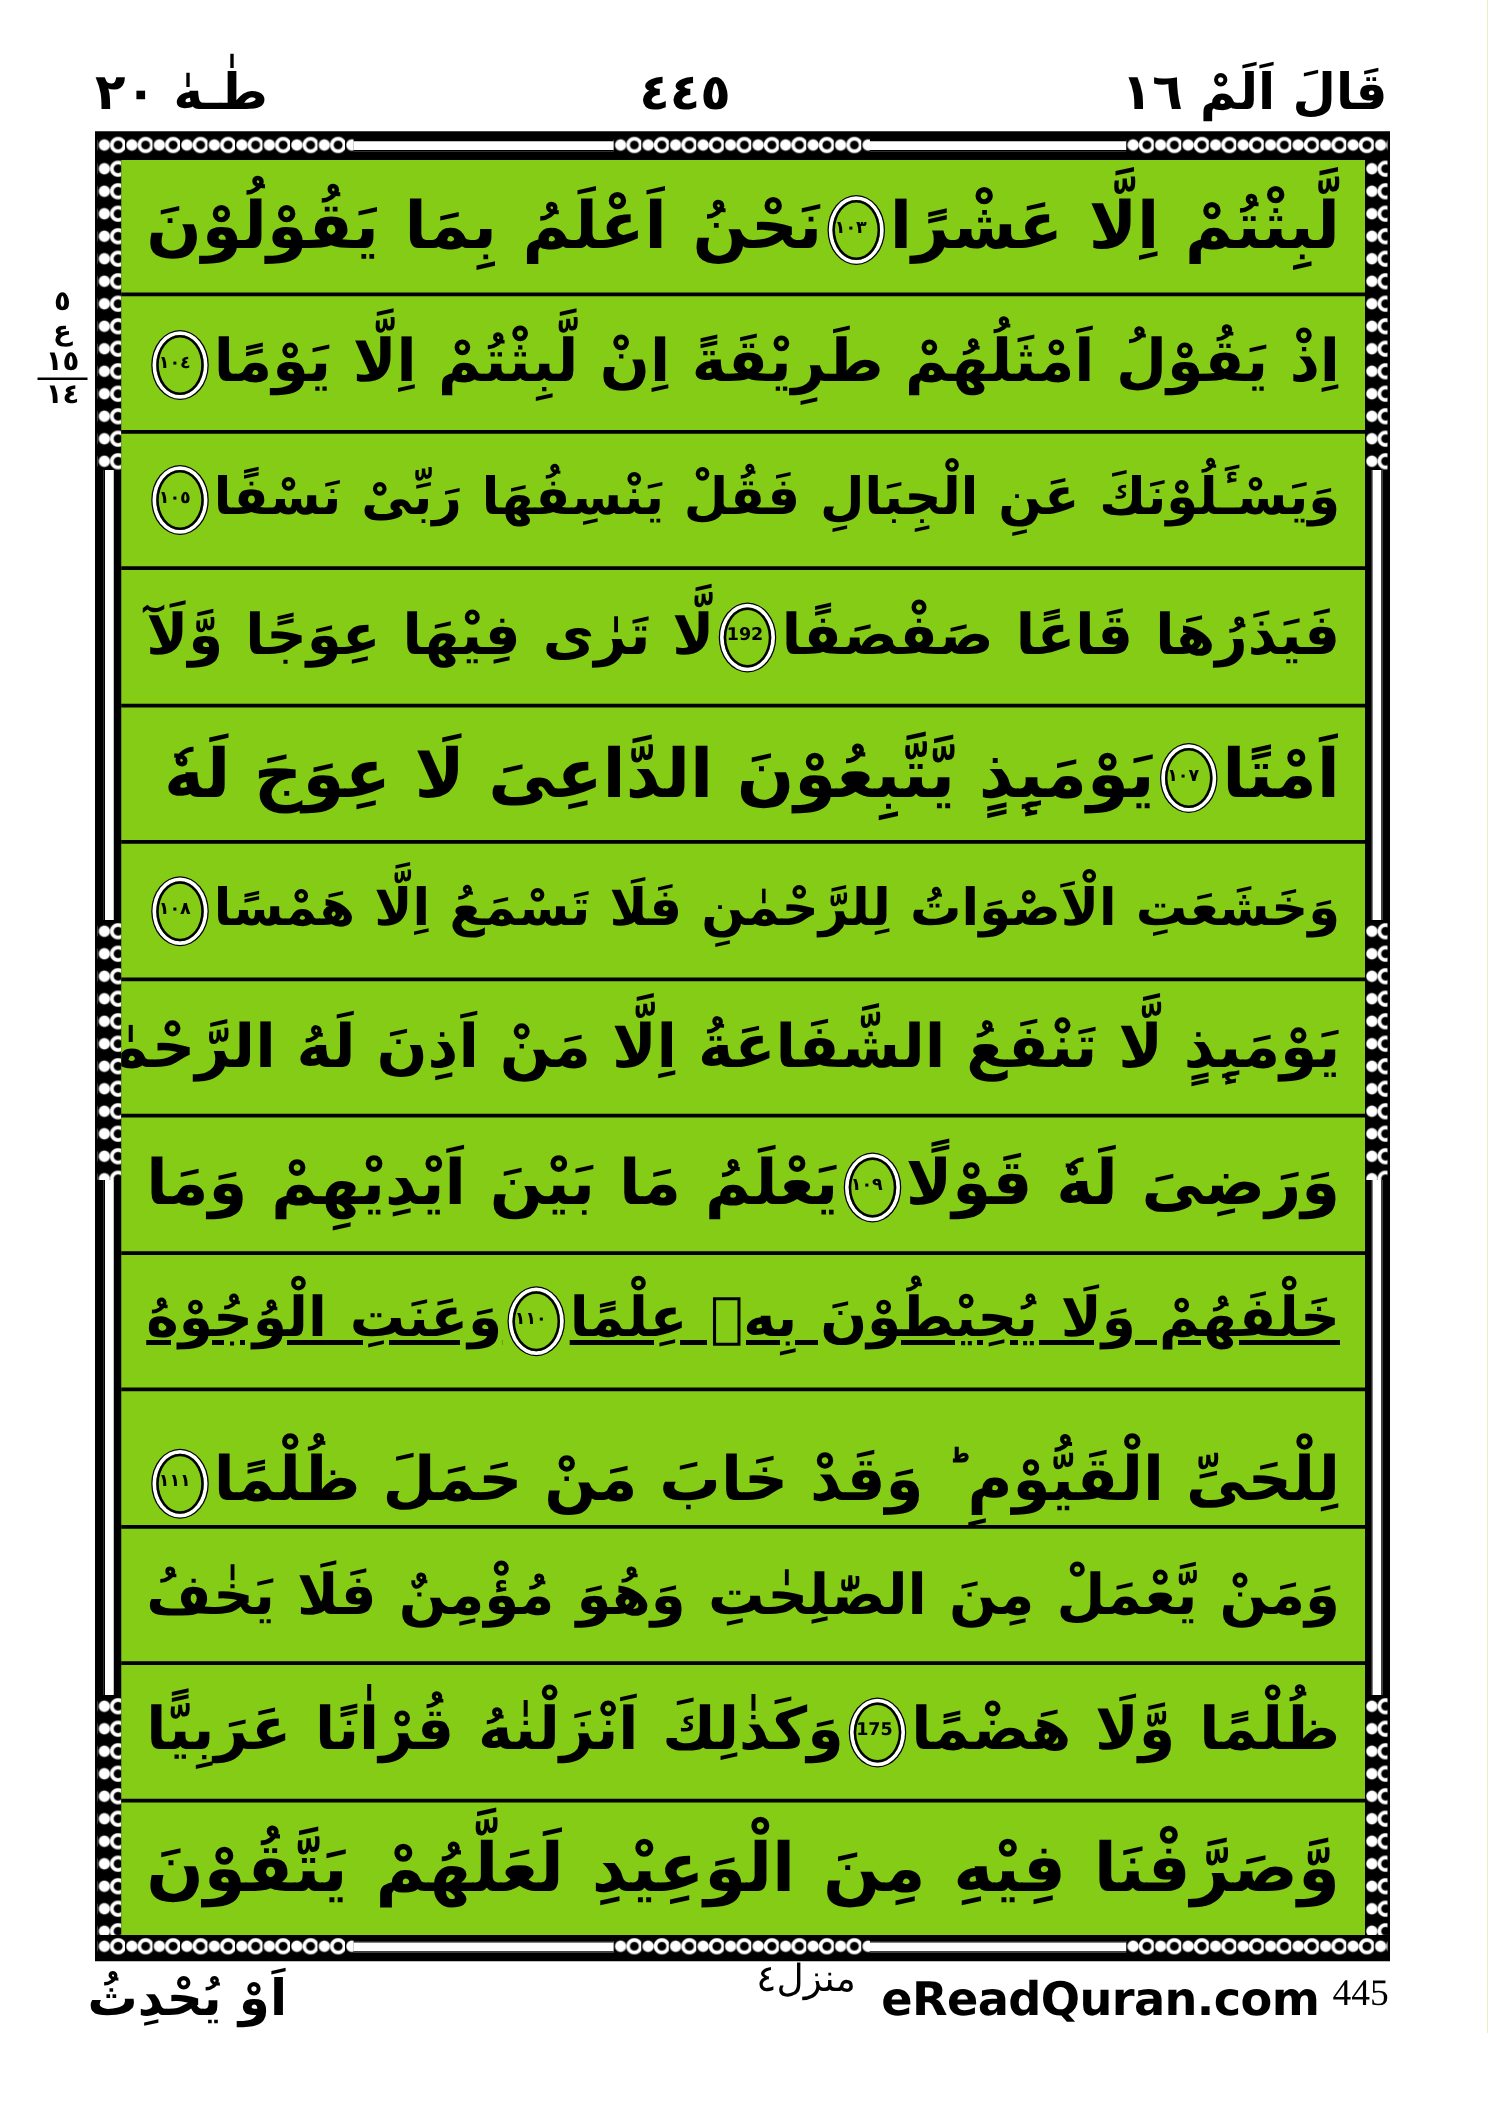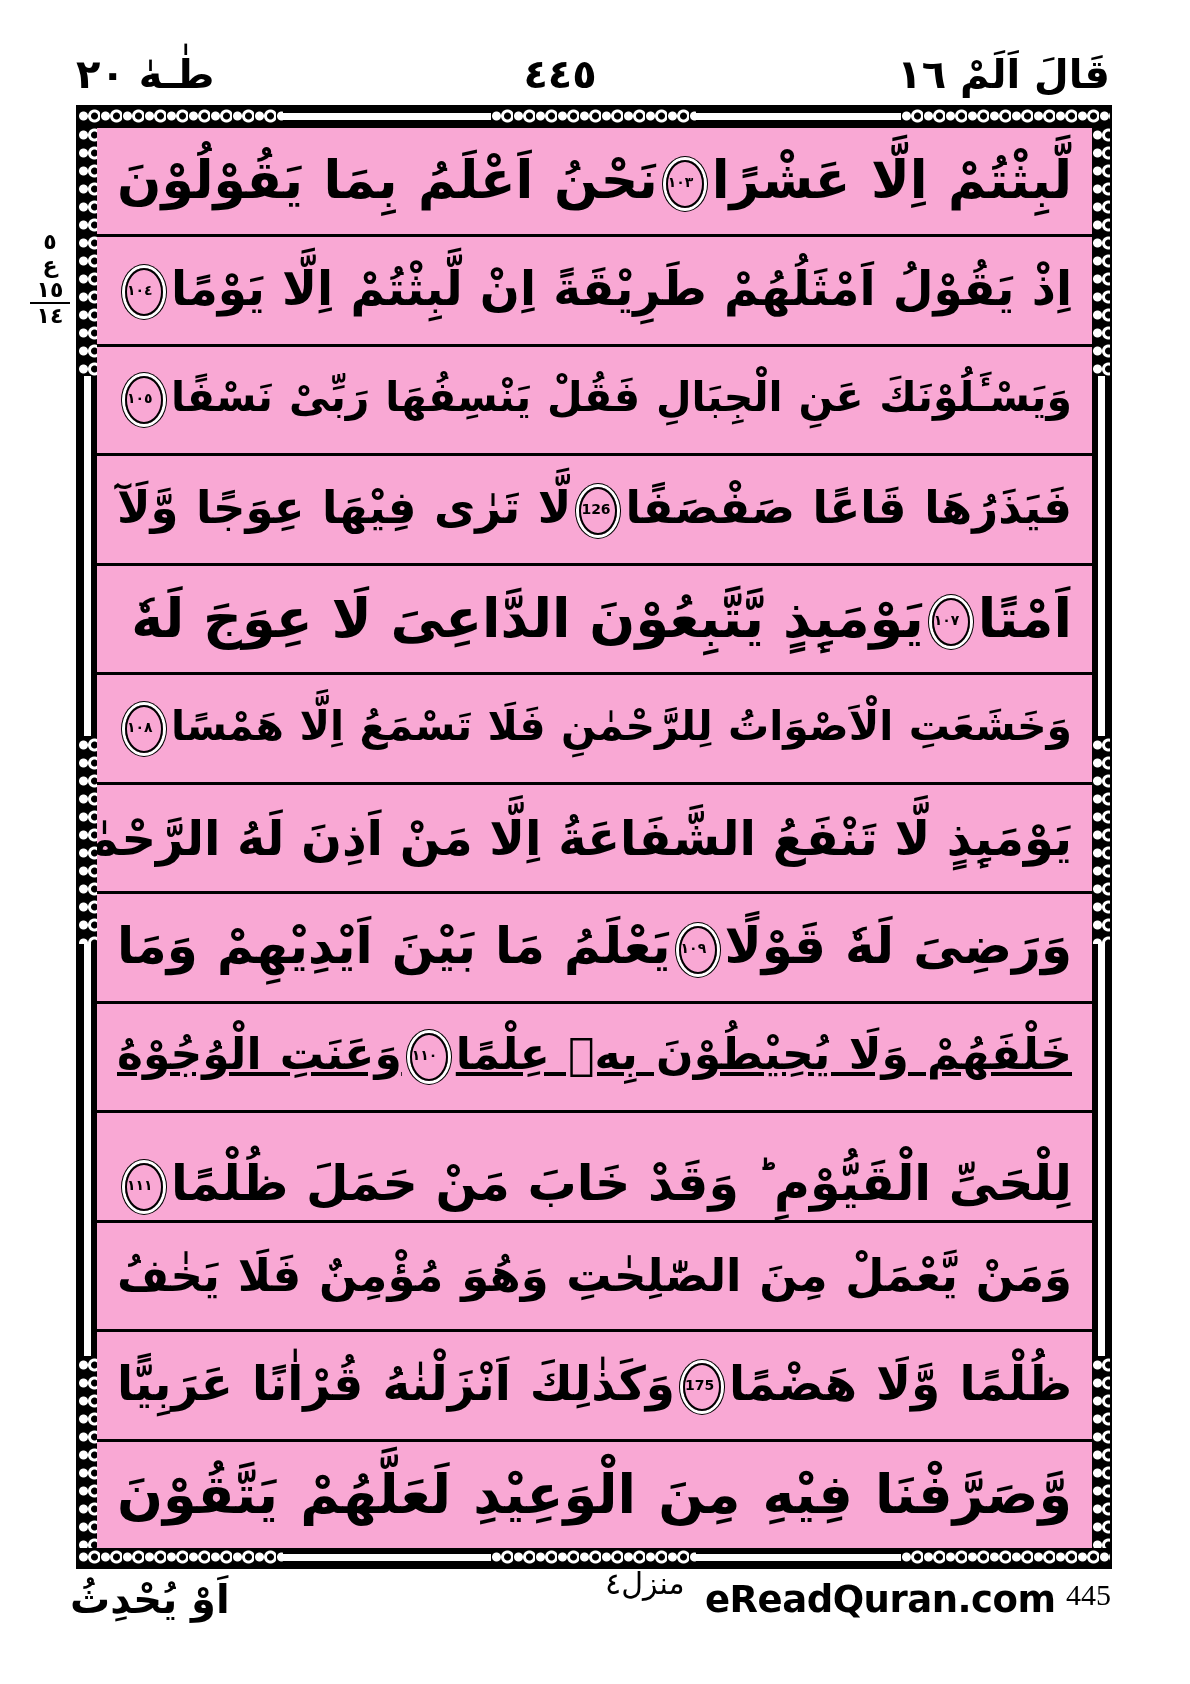"٤٤٥" #hdr-center { left: 16px -> 4px }
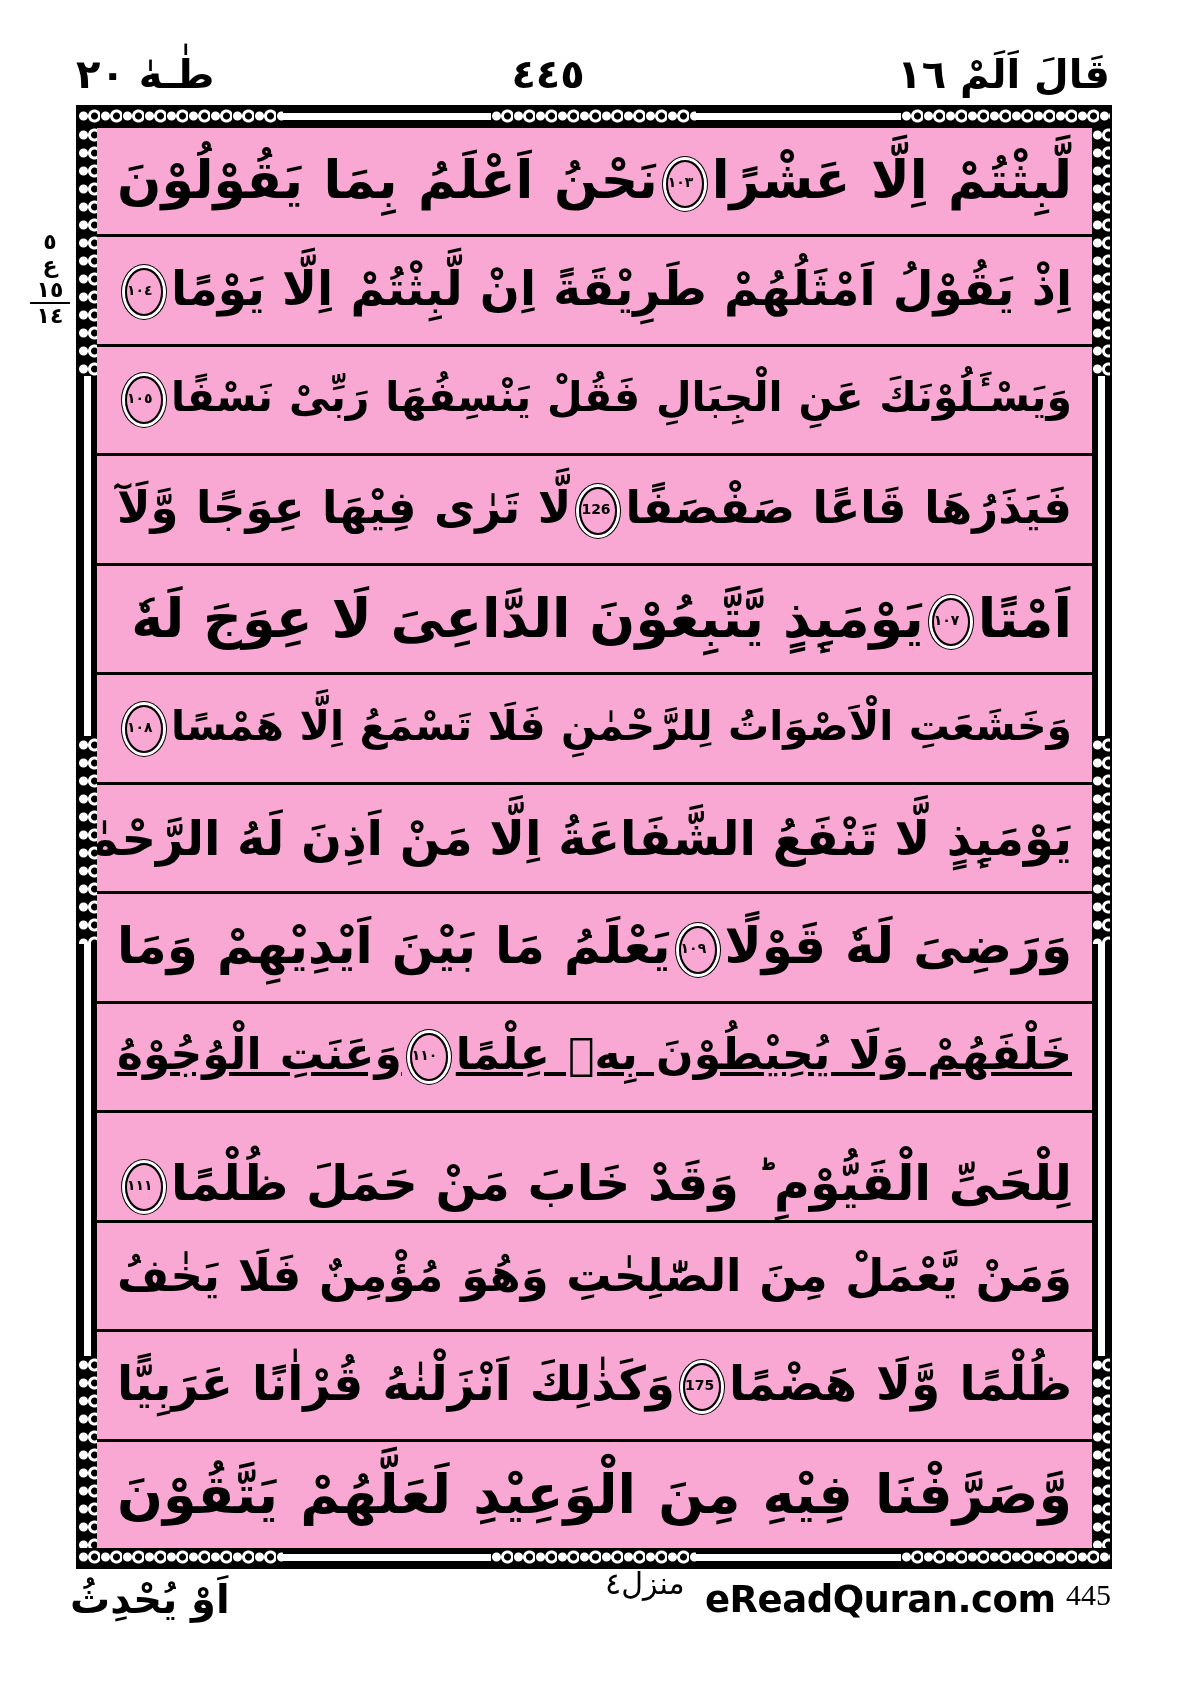"لَّبِثْتُمْ اِلَّا عَشْرًا١٠٣نَحْنُ" .frame-inner { background: #f9a8d4 -> #84cc16 }
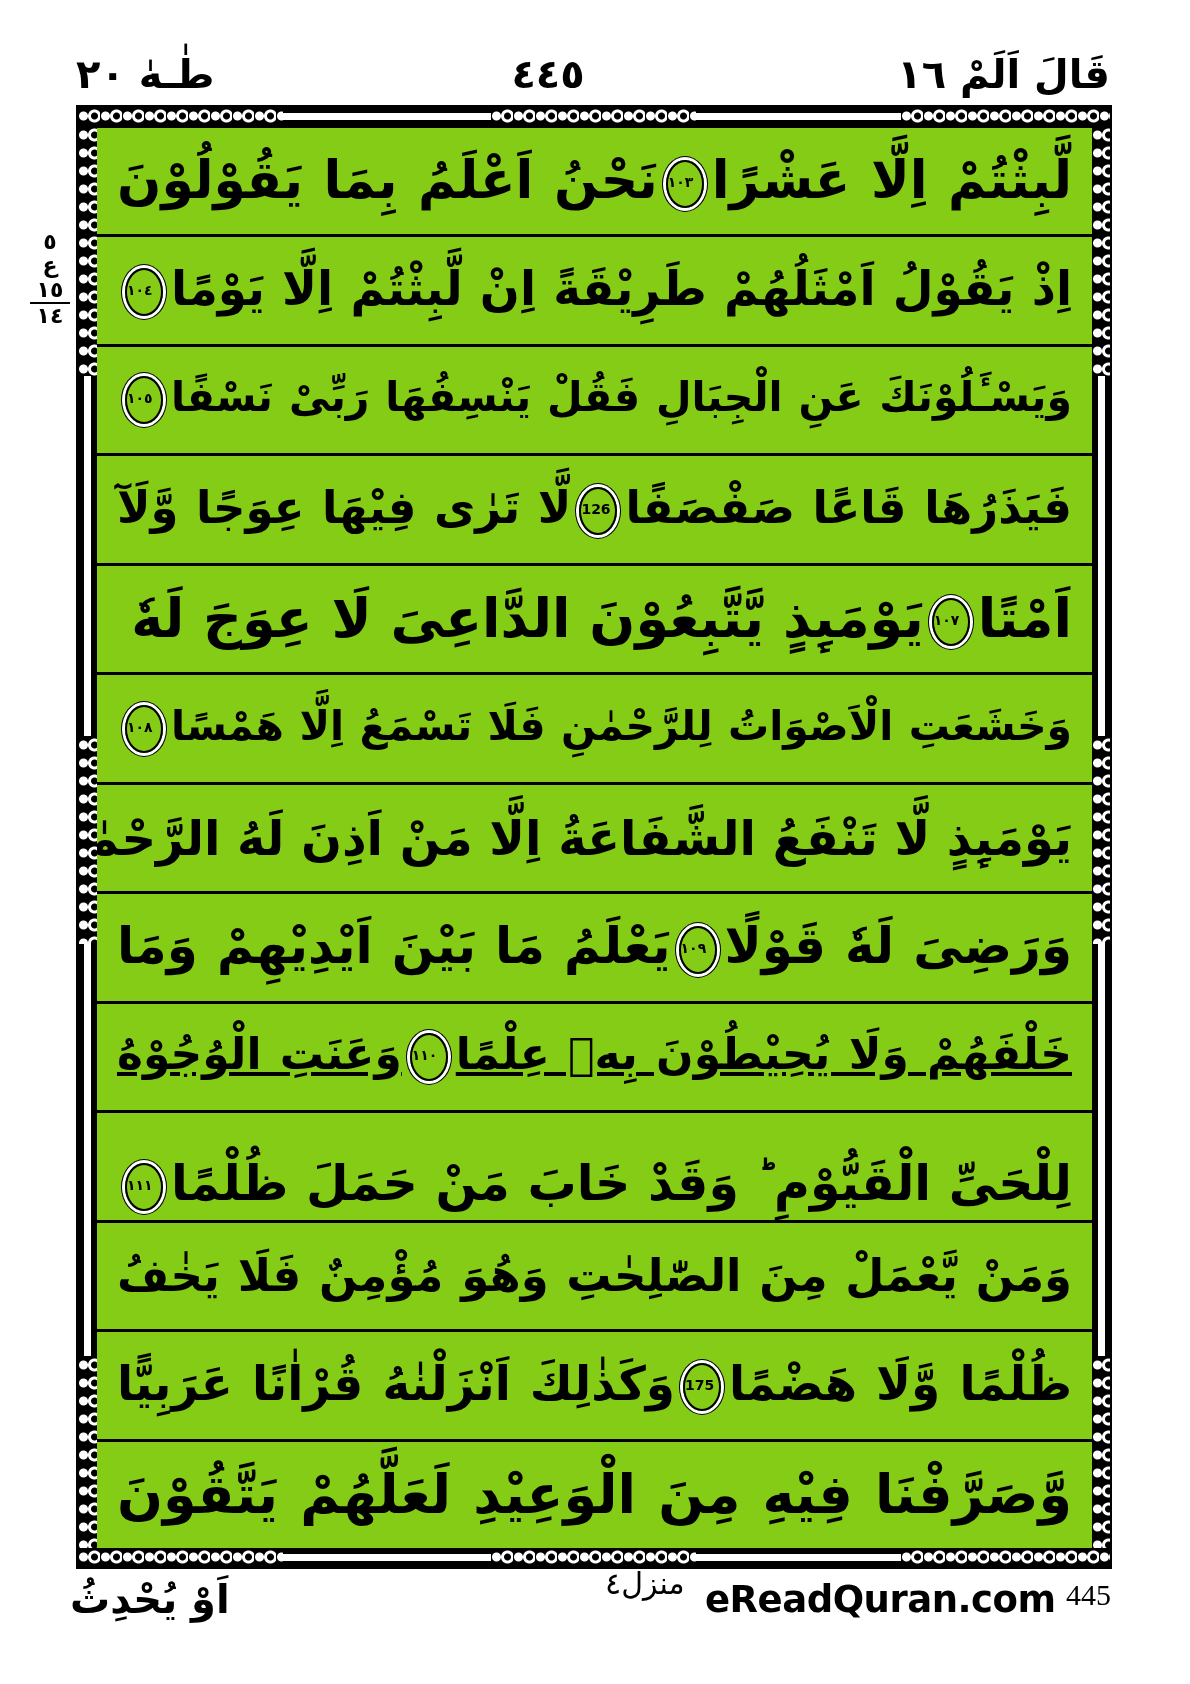"126" span.ayah { text: 126 -> 192 }
